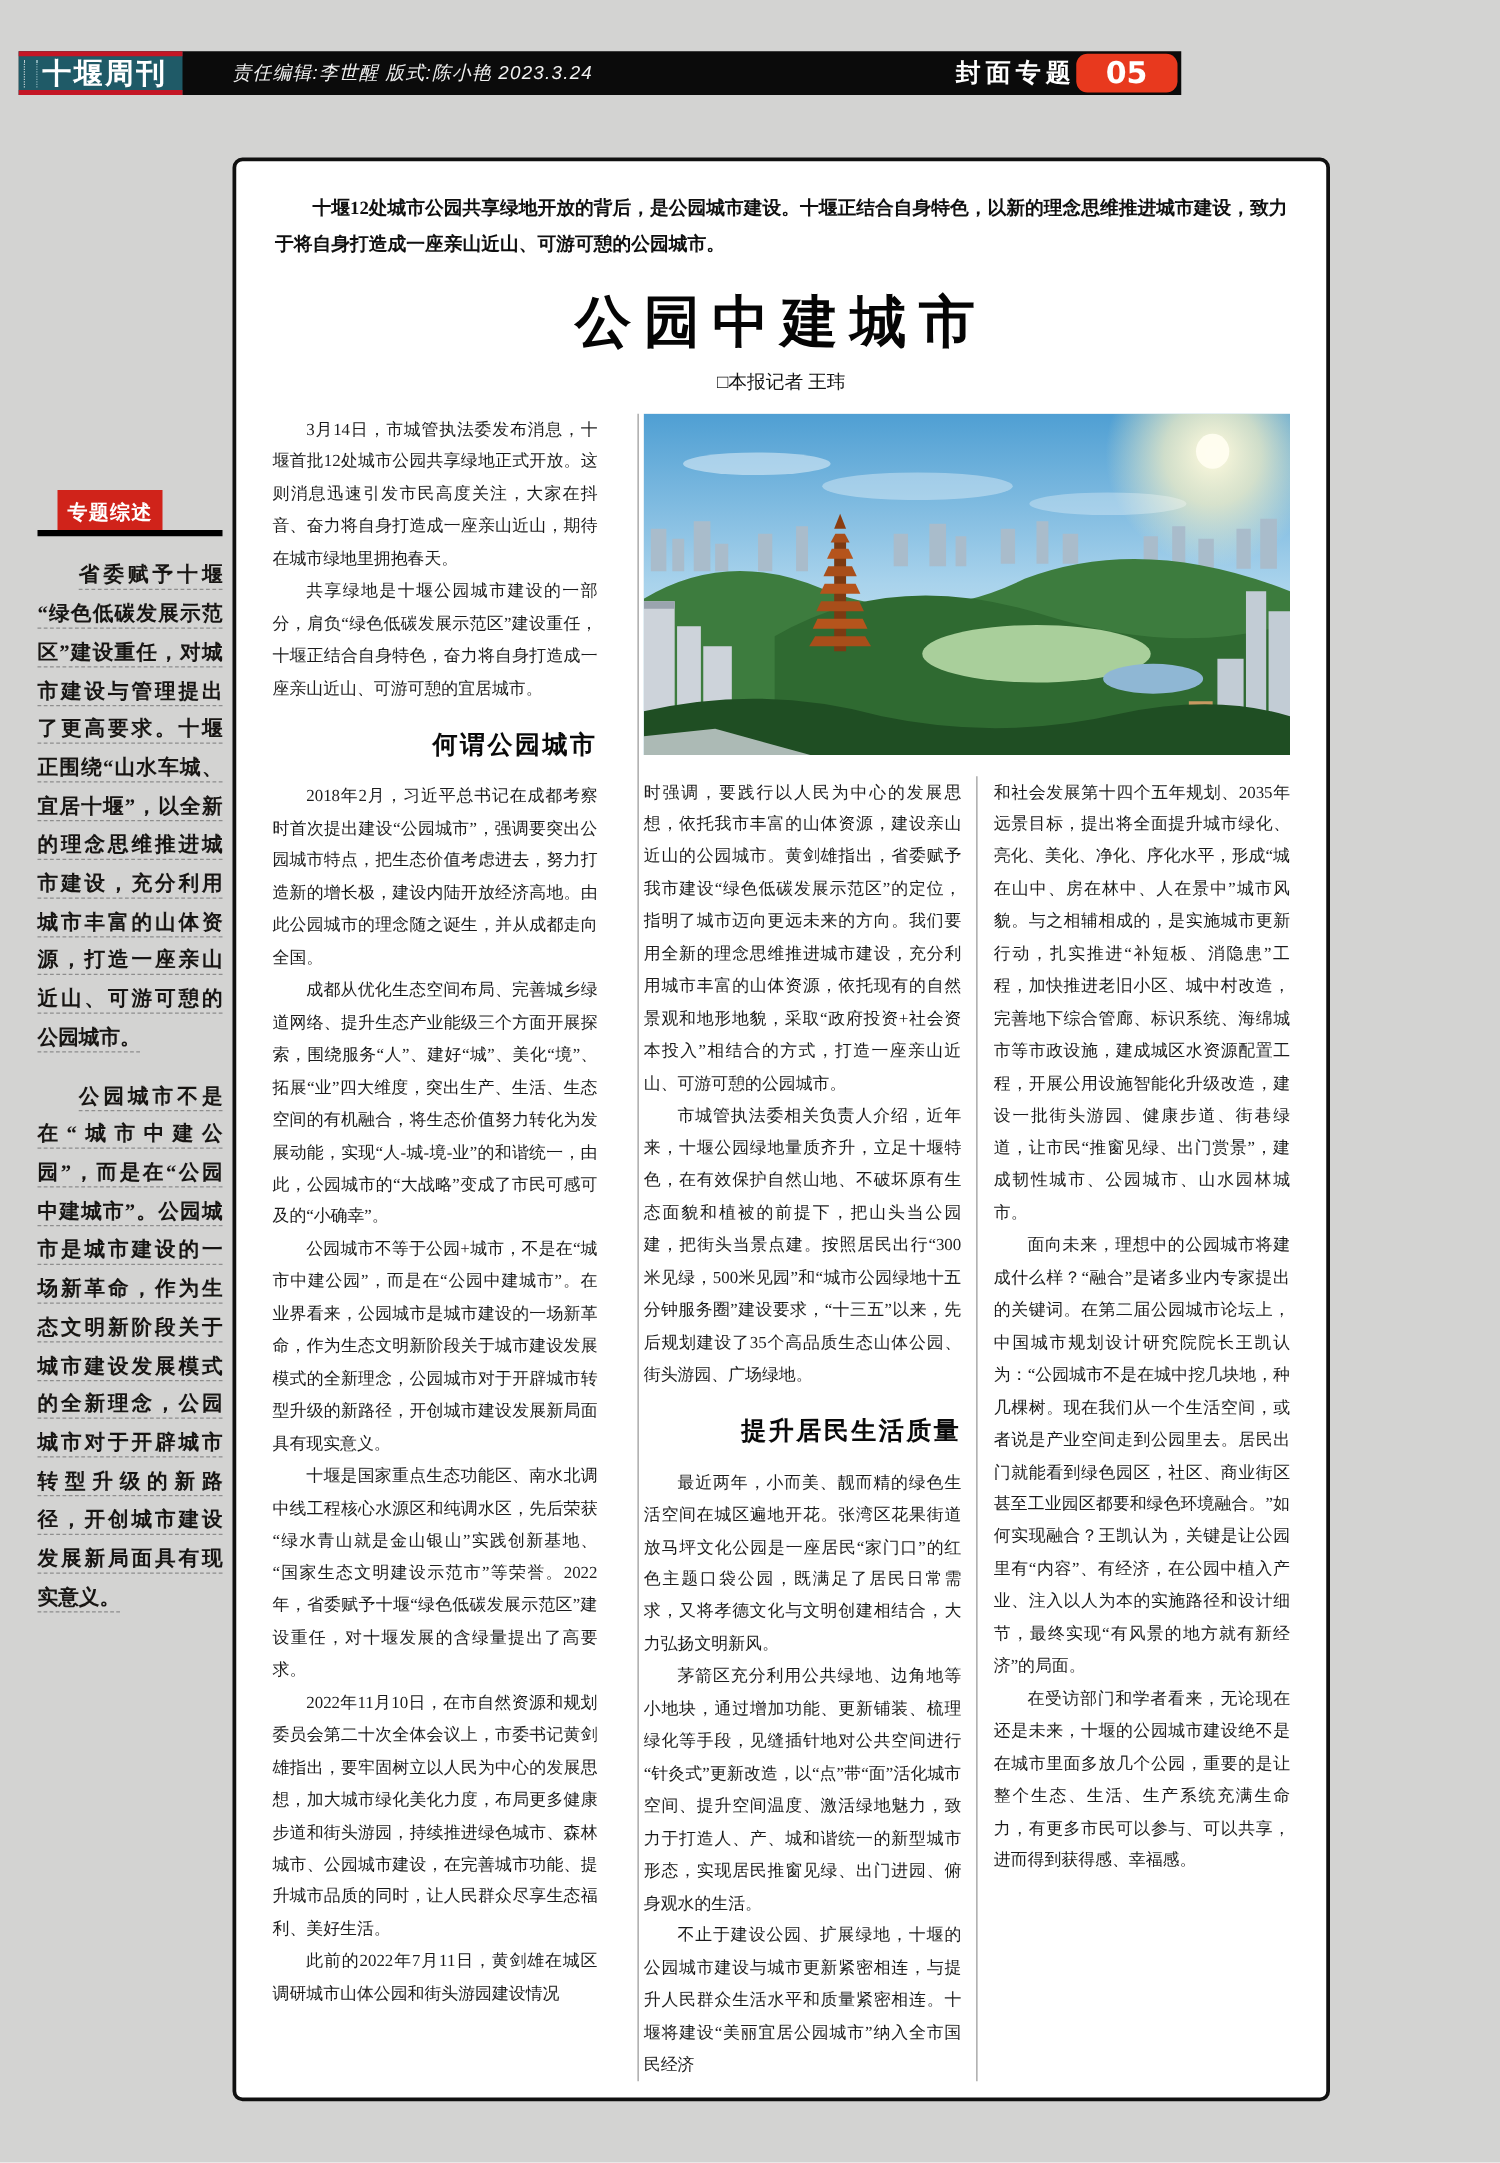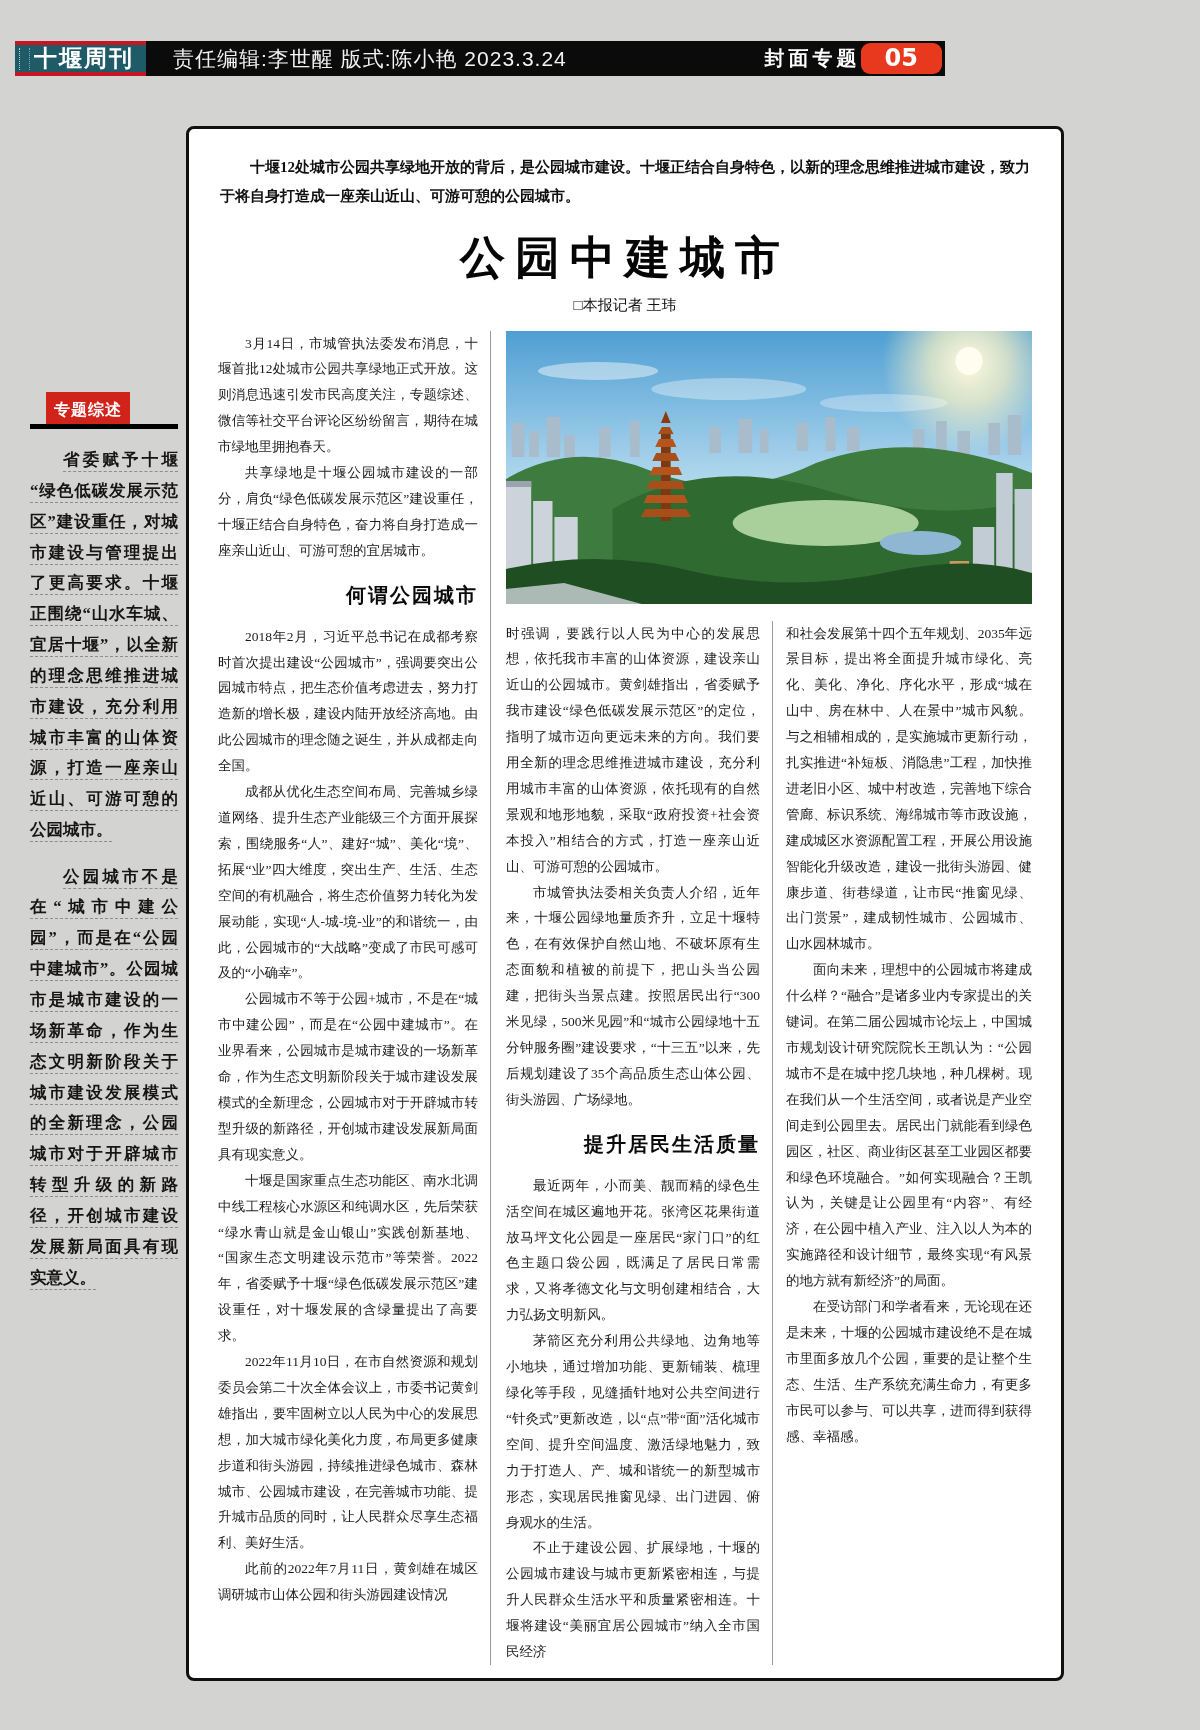"责任编辑:李世醒 版式:陈小艳 2023.3.24" .editor-line { font-size: 21px -> 15px; font-style: none -> italic; margin-left: 27px -> 40px }
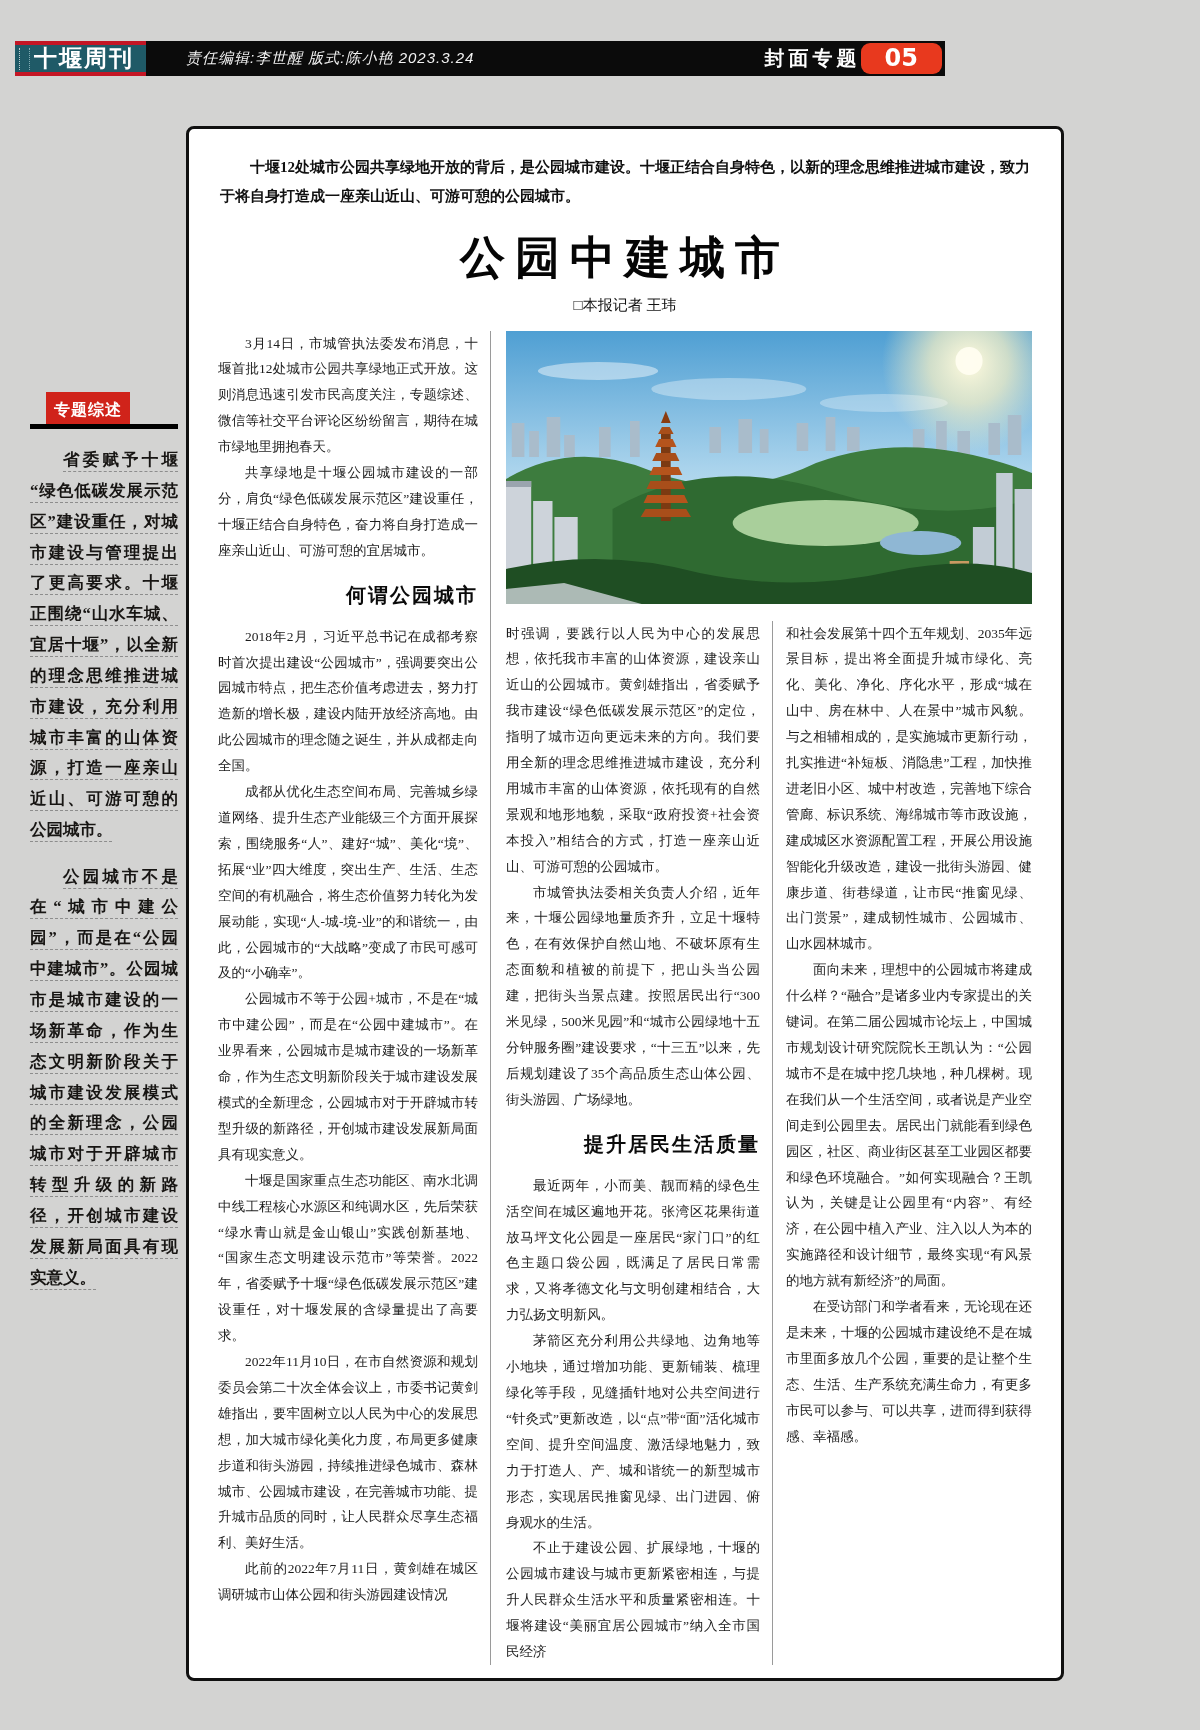"3月14日，市城管执法委发布消息，十堰首批12处城市公园共享绿地正式开放。这则消" p { text: 专题综述、微信等社交平台评论区纷纷留言 -> 大家在抖音、奋力将自身打造成一座亲山近山 }
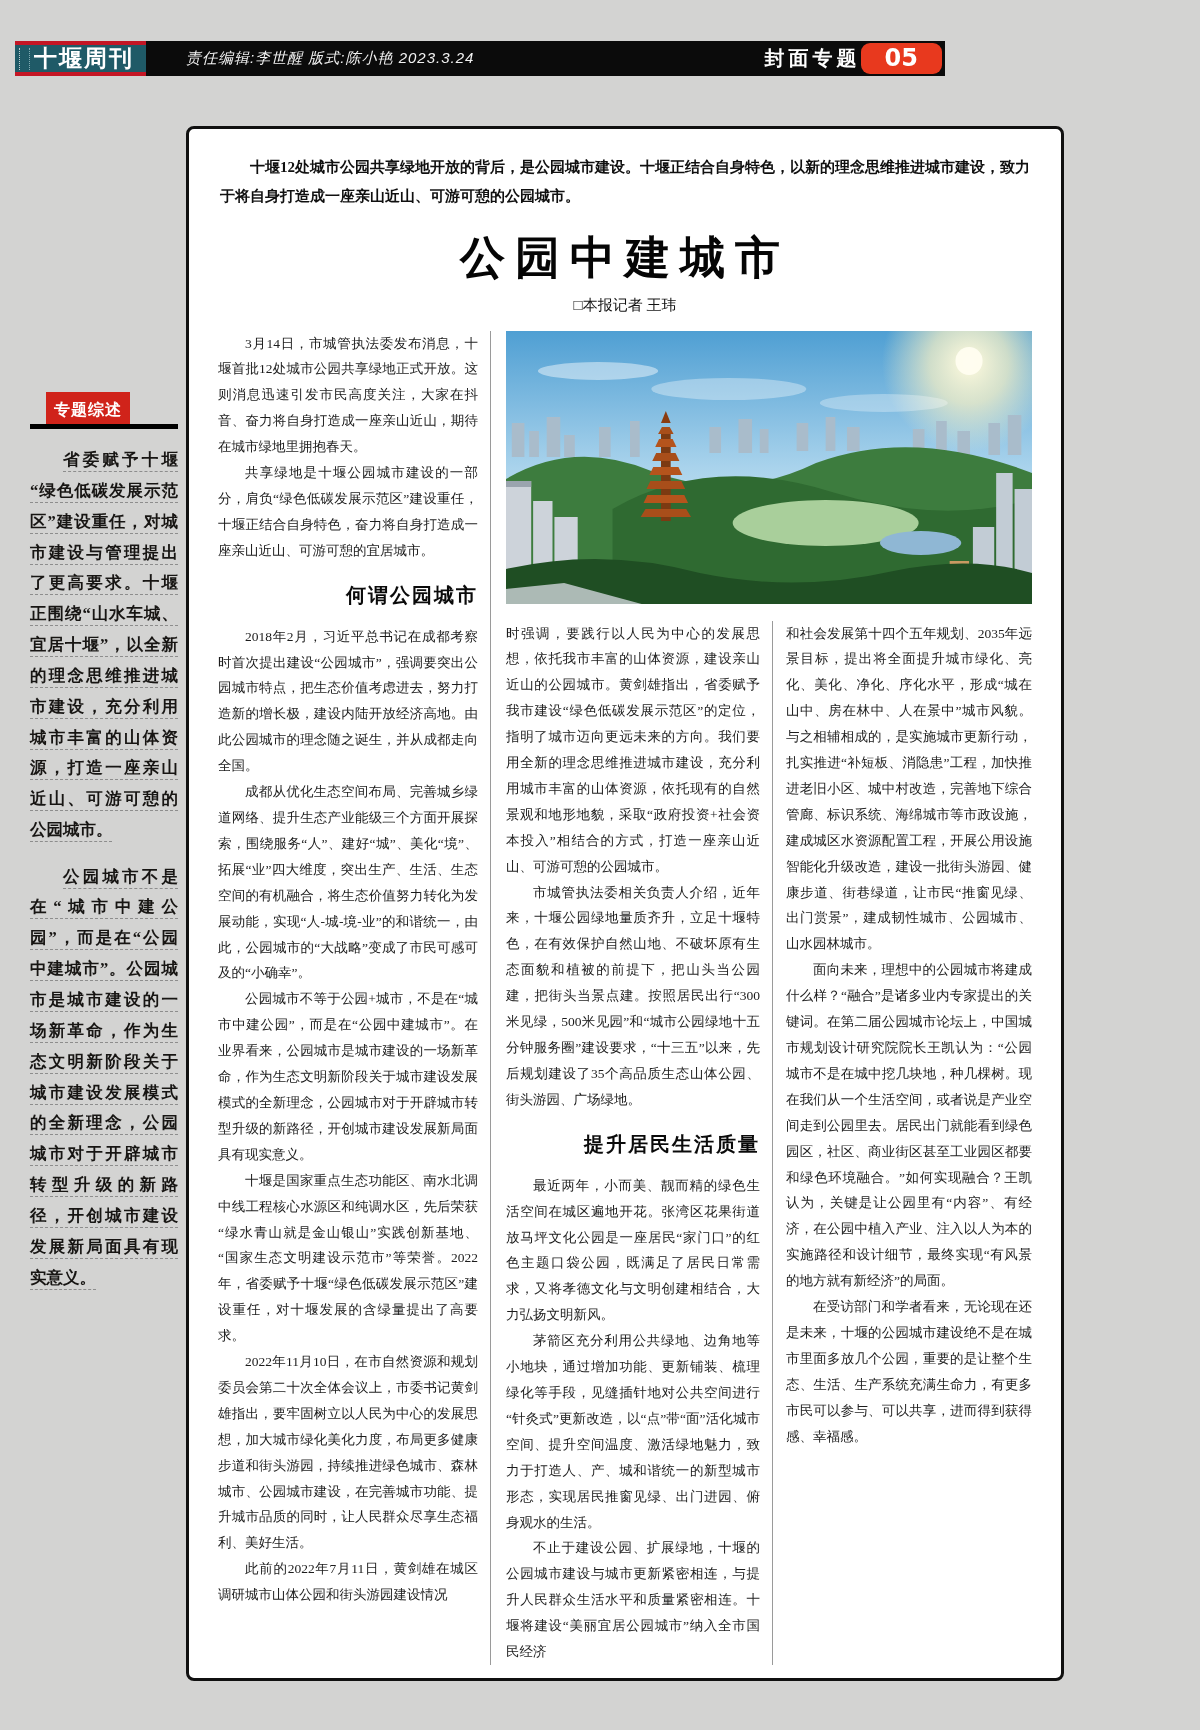"时强调，要践行以人民为中心的发展思想，依托我市丰富的山体资源，建设亲山近山的公园" .right-wrap { margin-left: none -> 20px; padding-left: 15px -> 4px }
